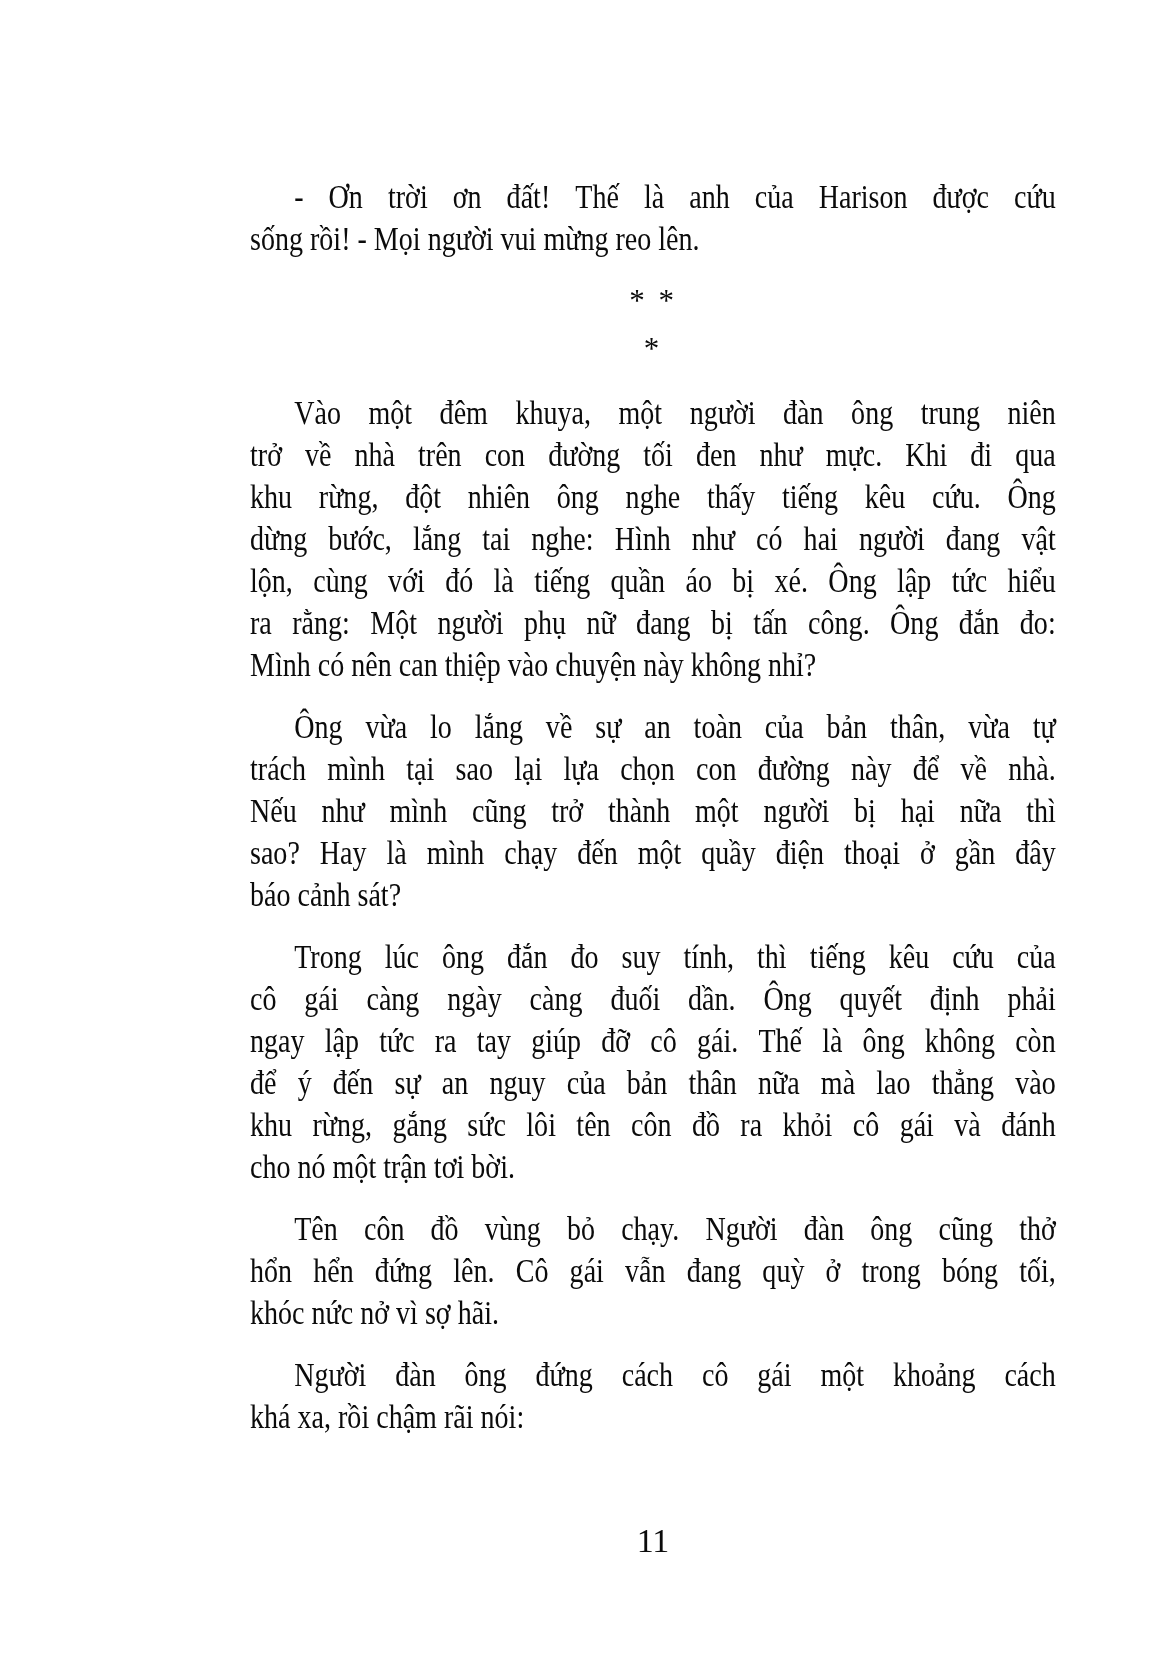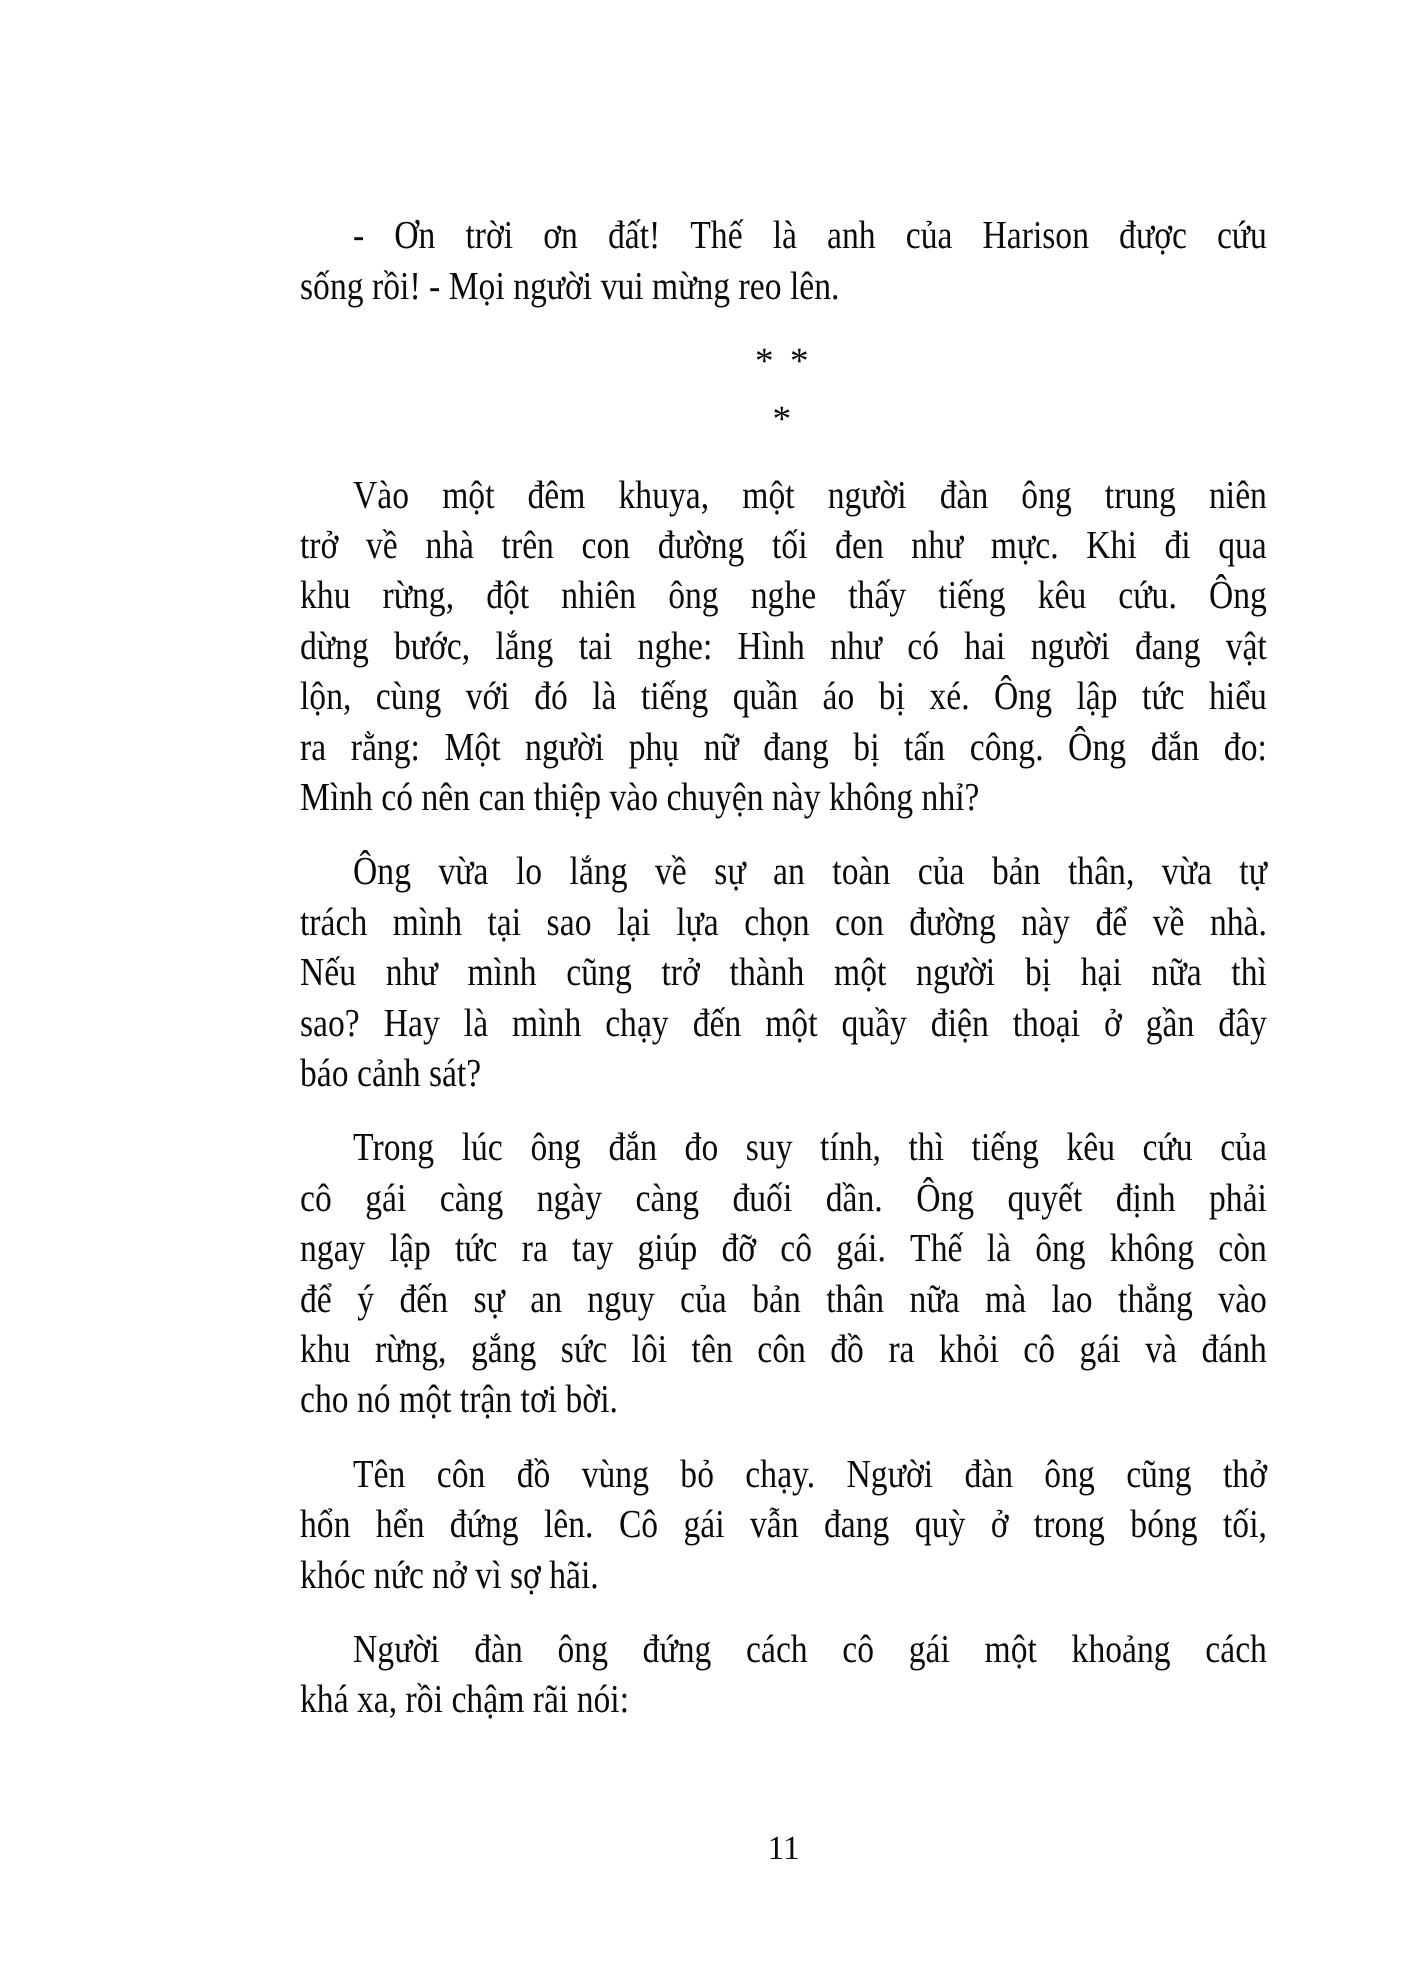"11" .page-number { font-size: 28px -> 34px }
